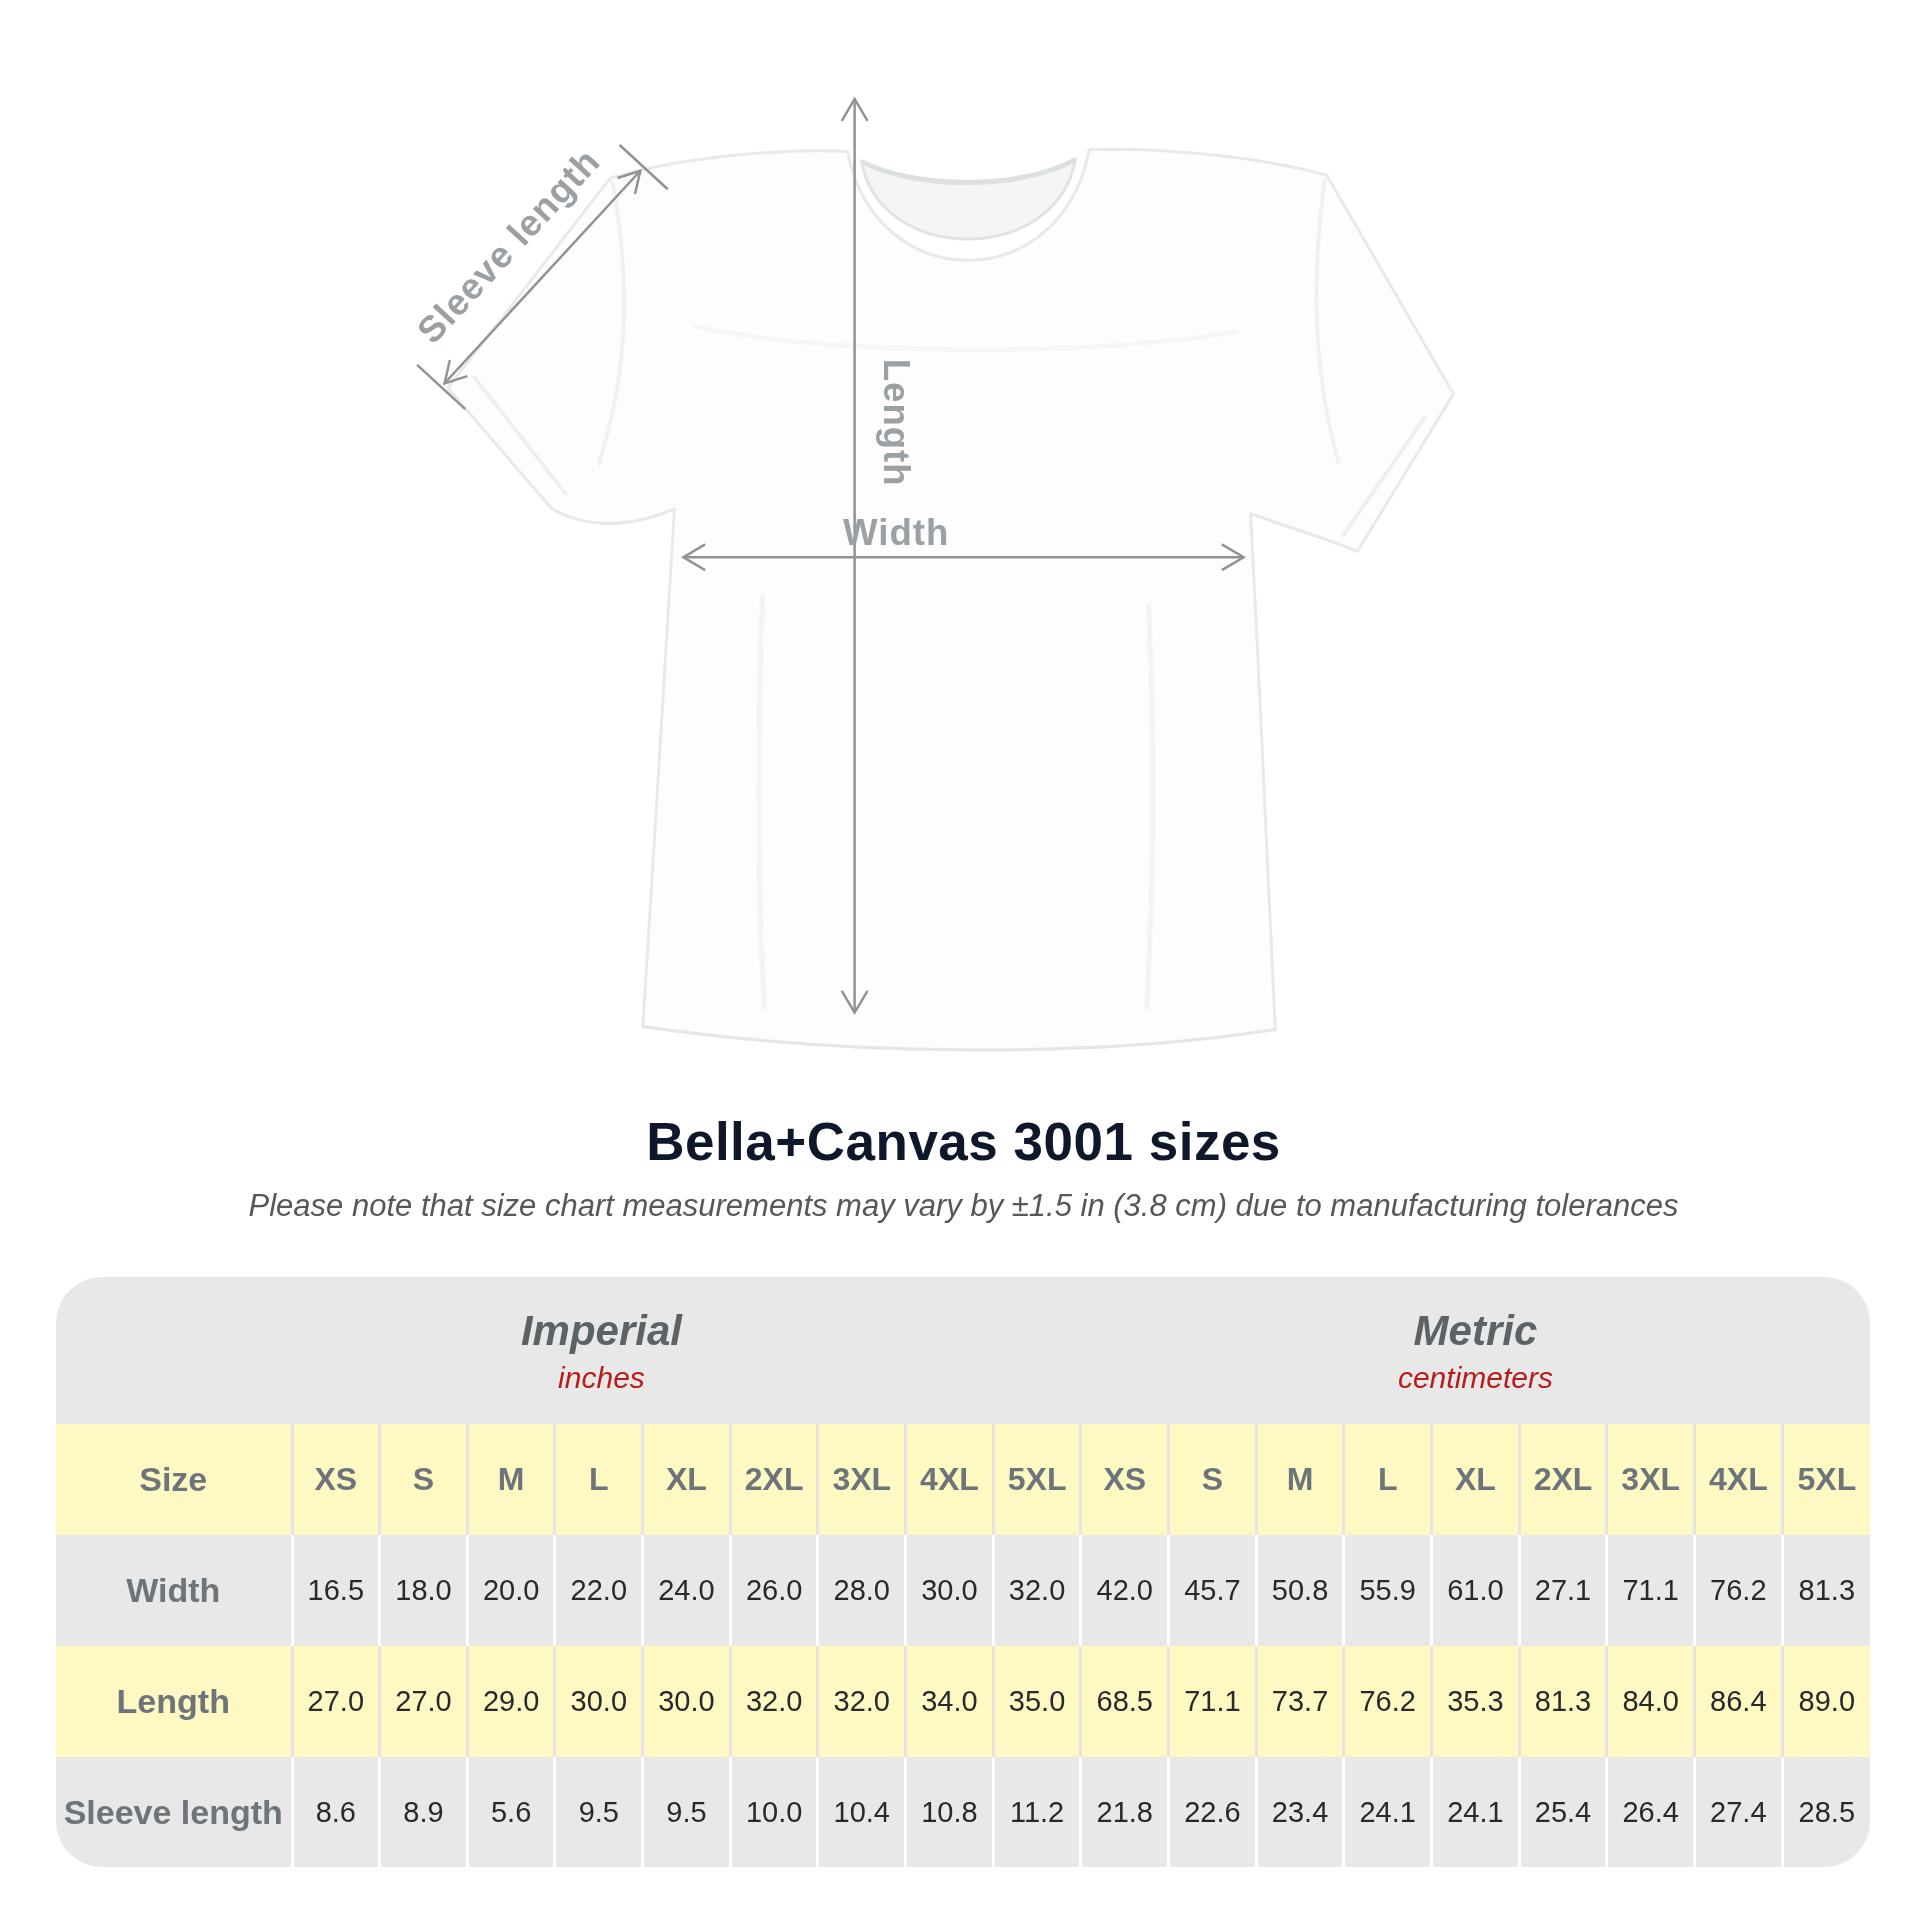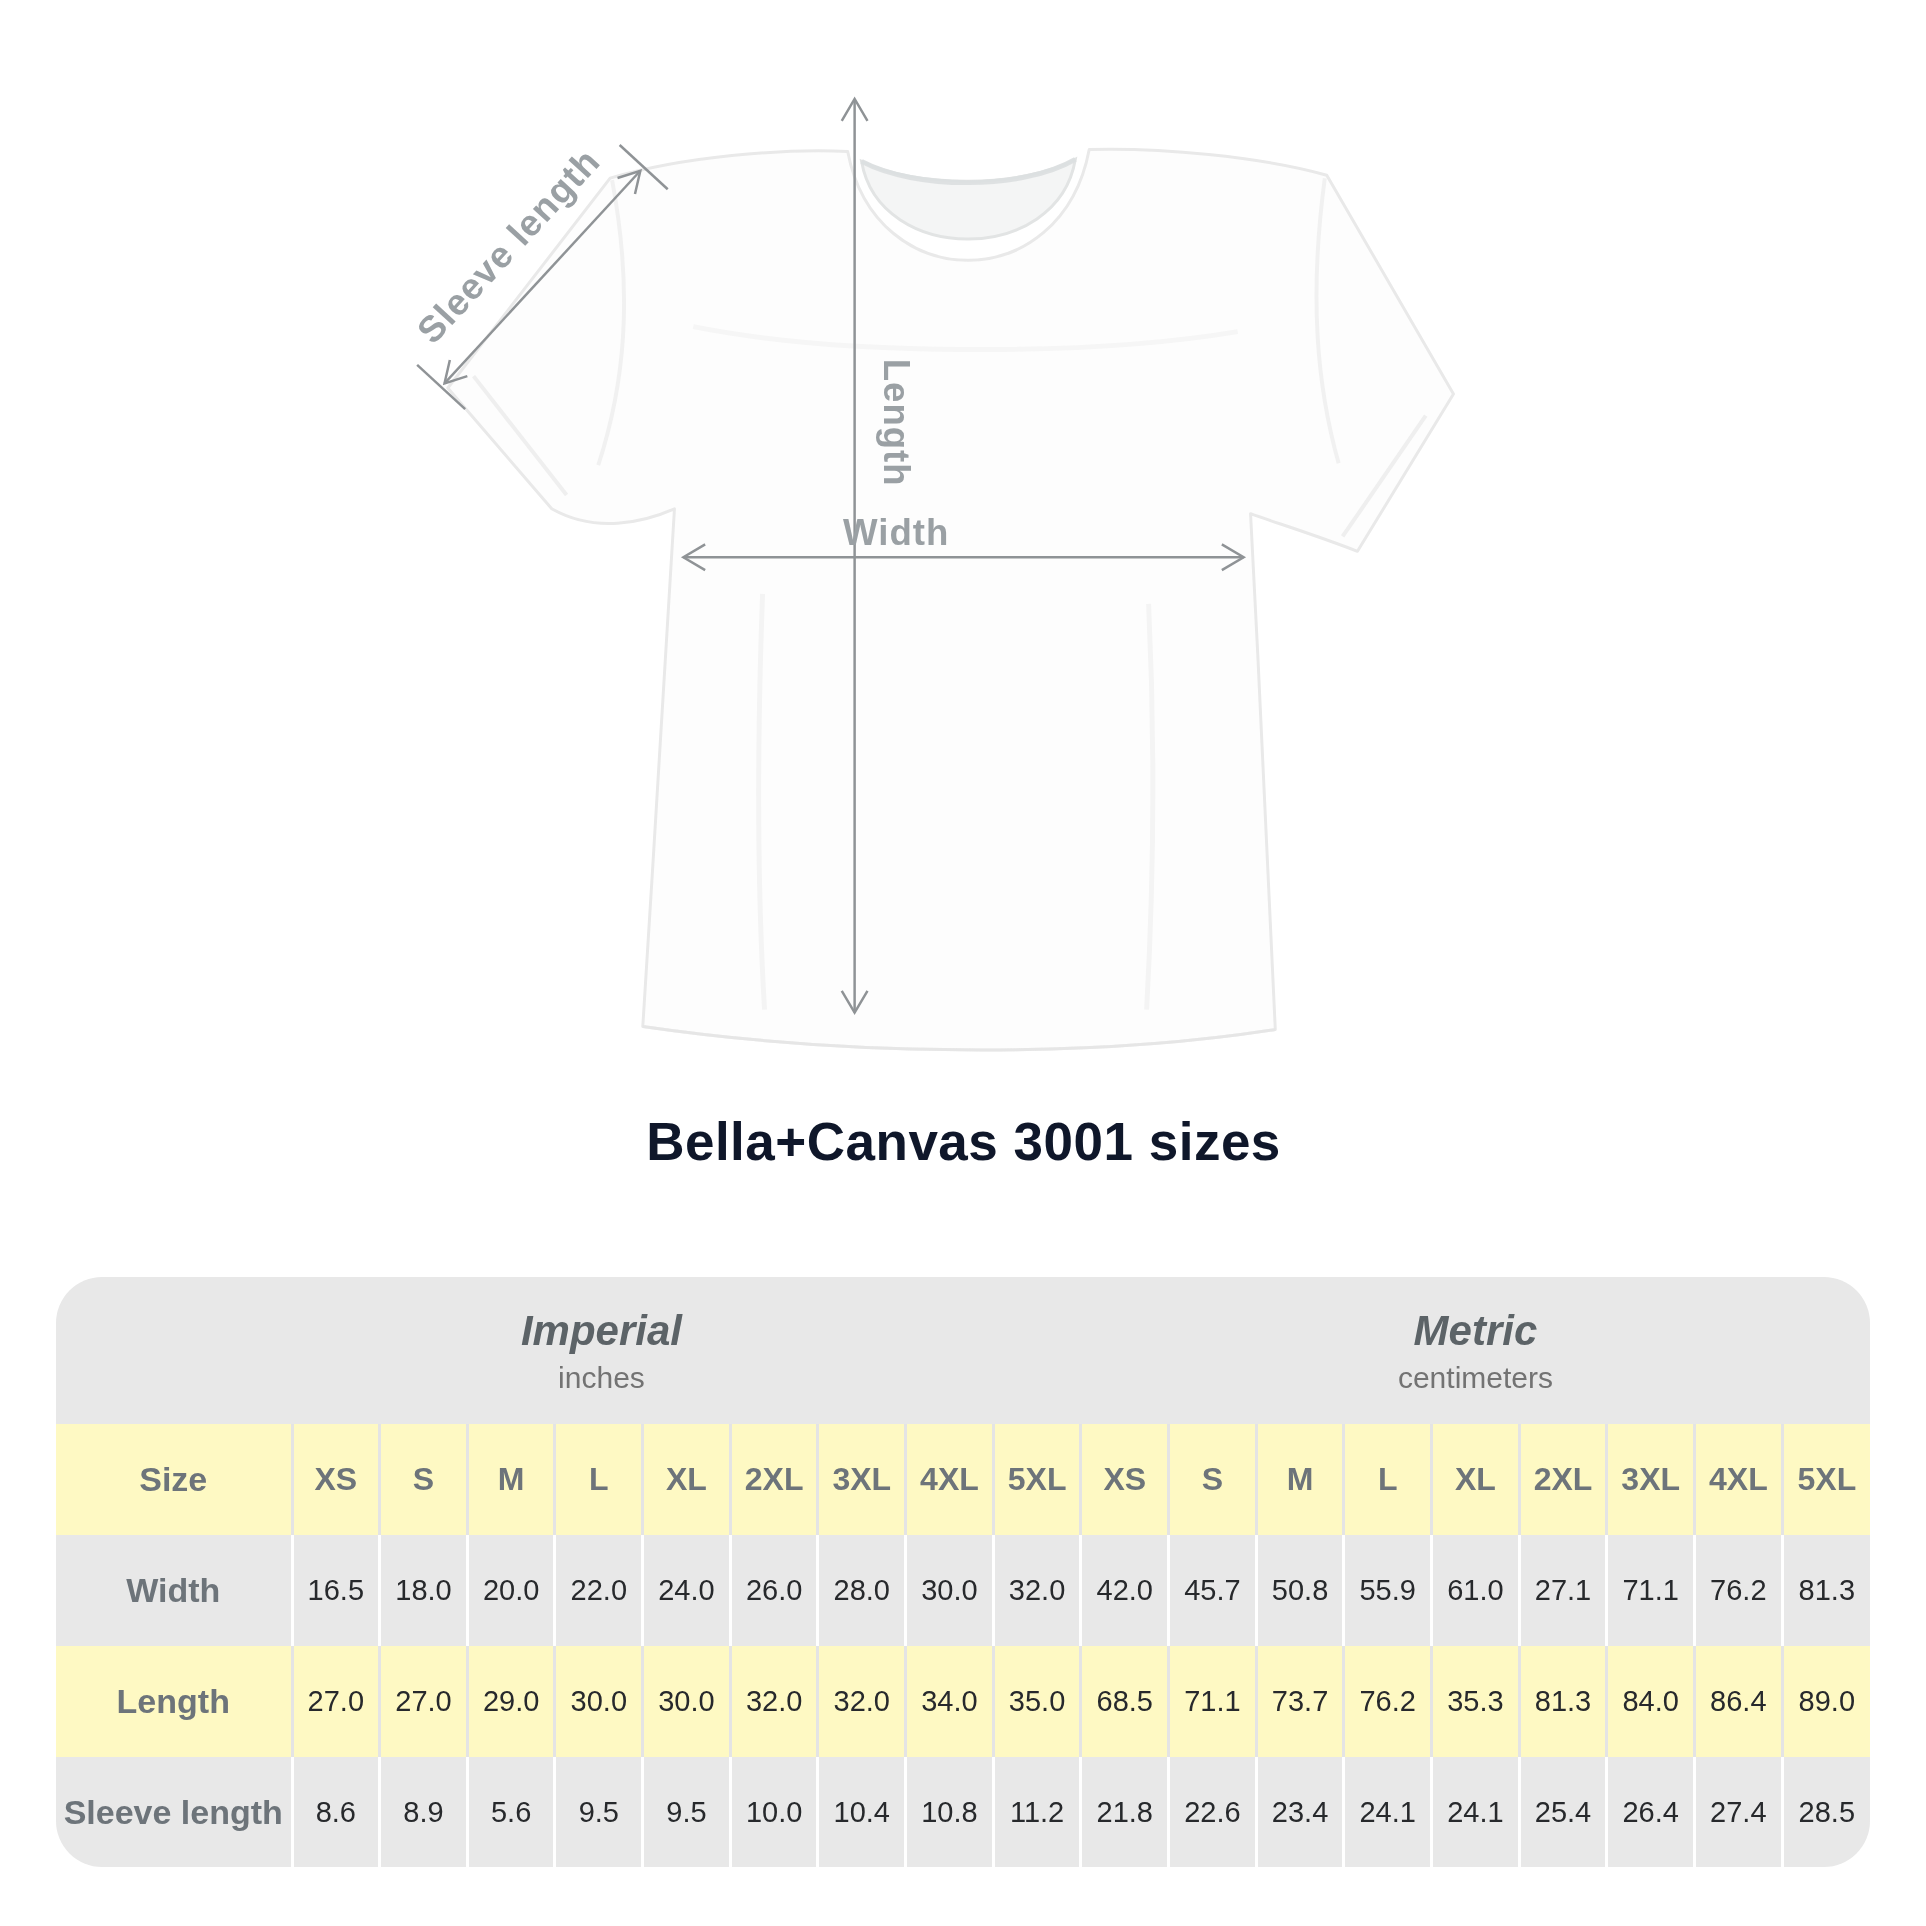"Please note that size chart" div.subtitle { html: none -> <div>Please note that size chart measurements may vary by ±1.5 in (3.8 cm) due to manufacturing tolerances</div> }
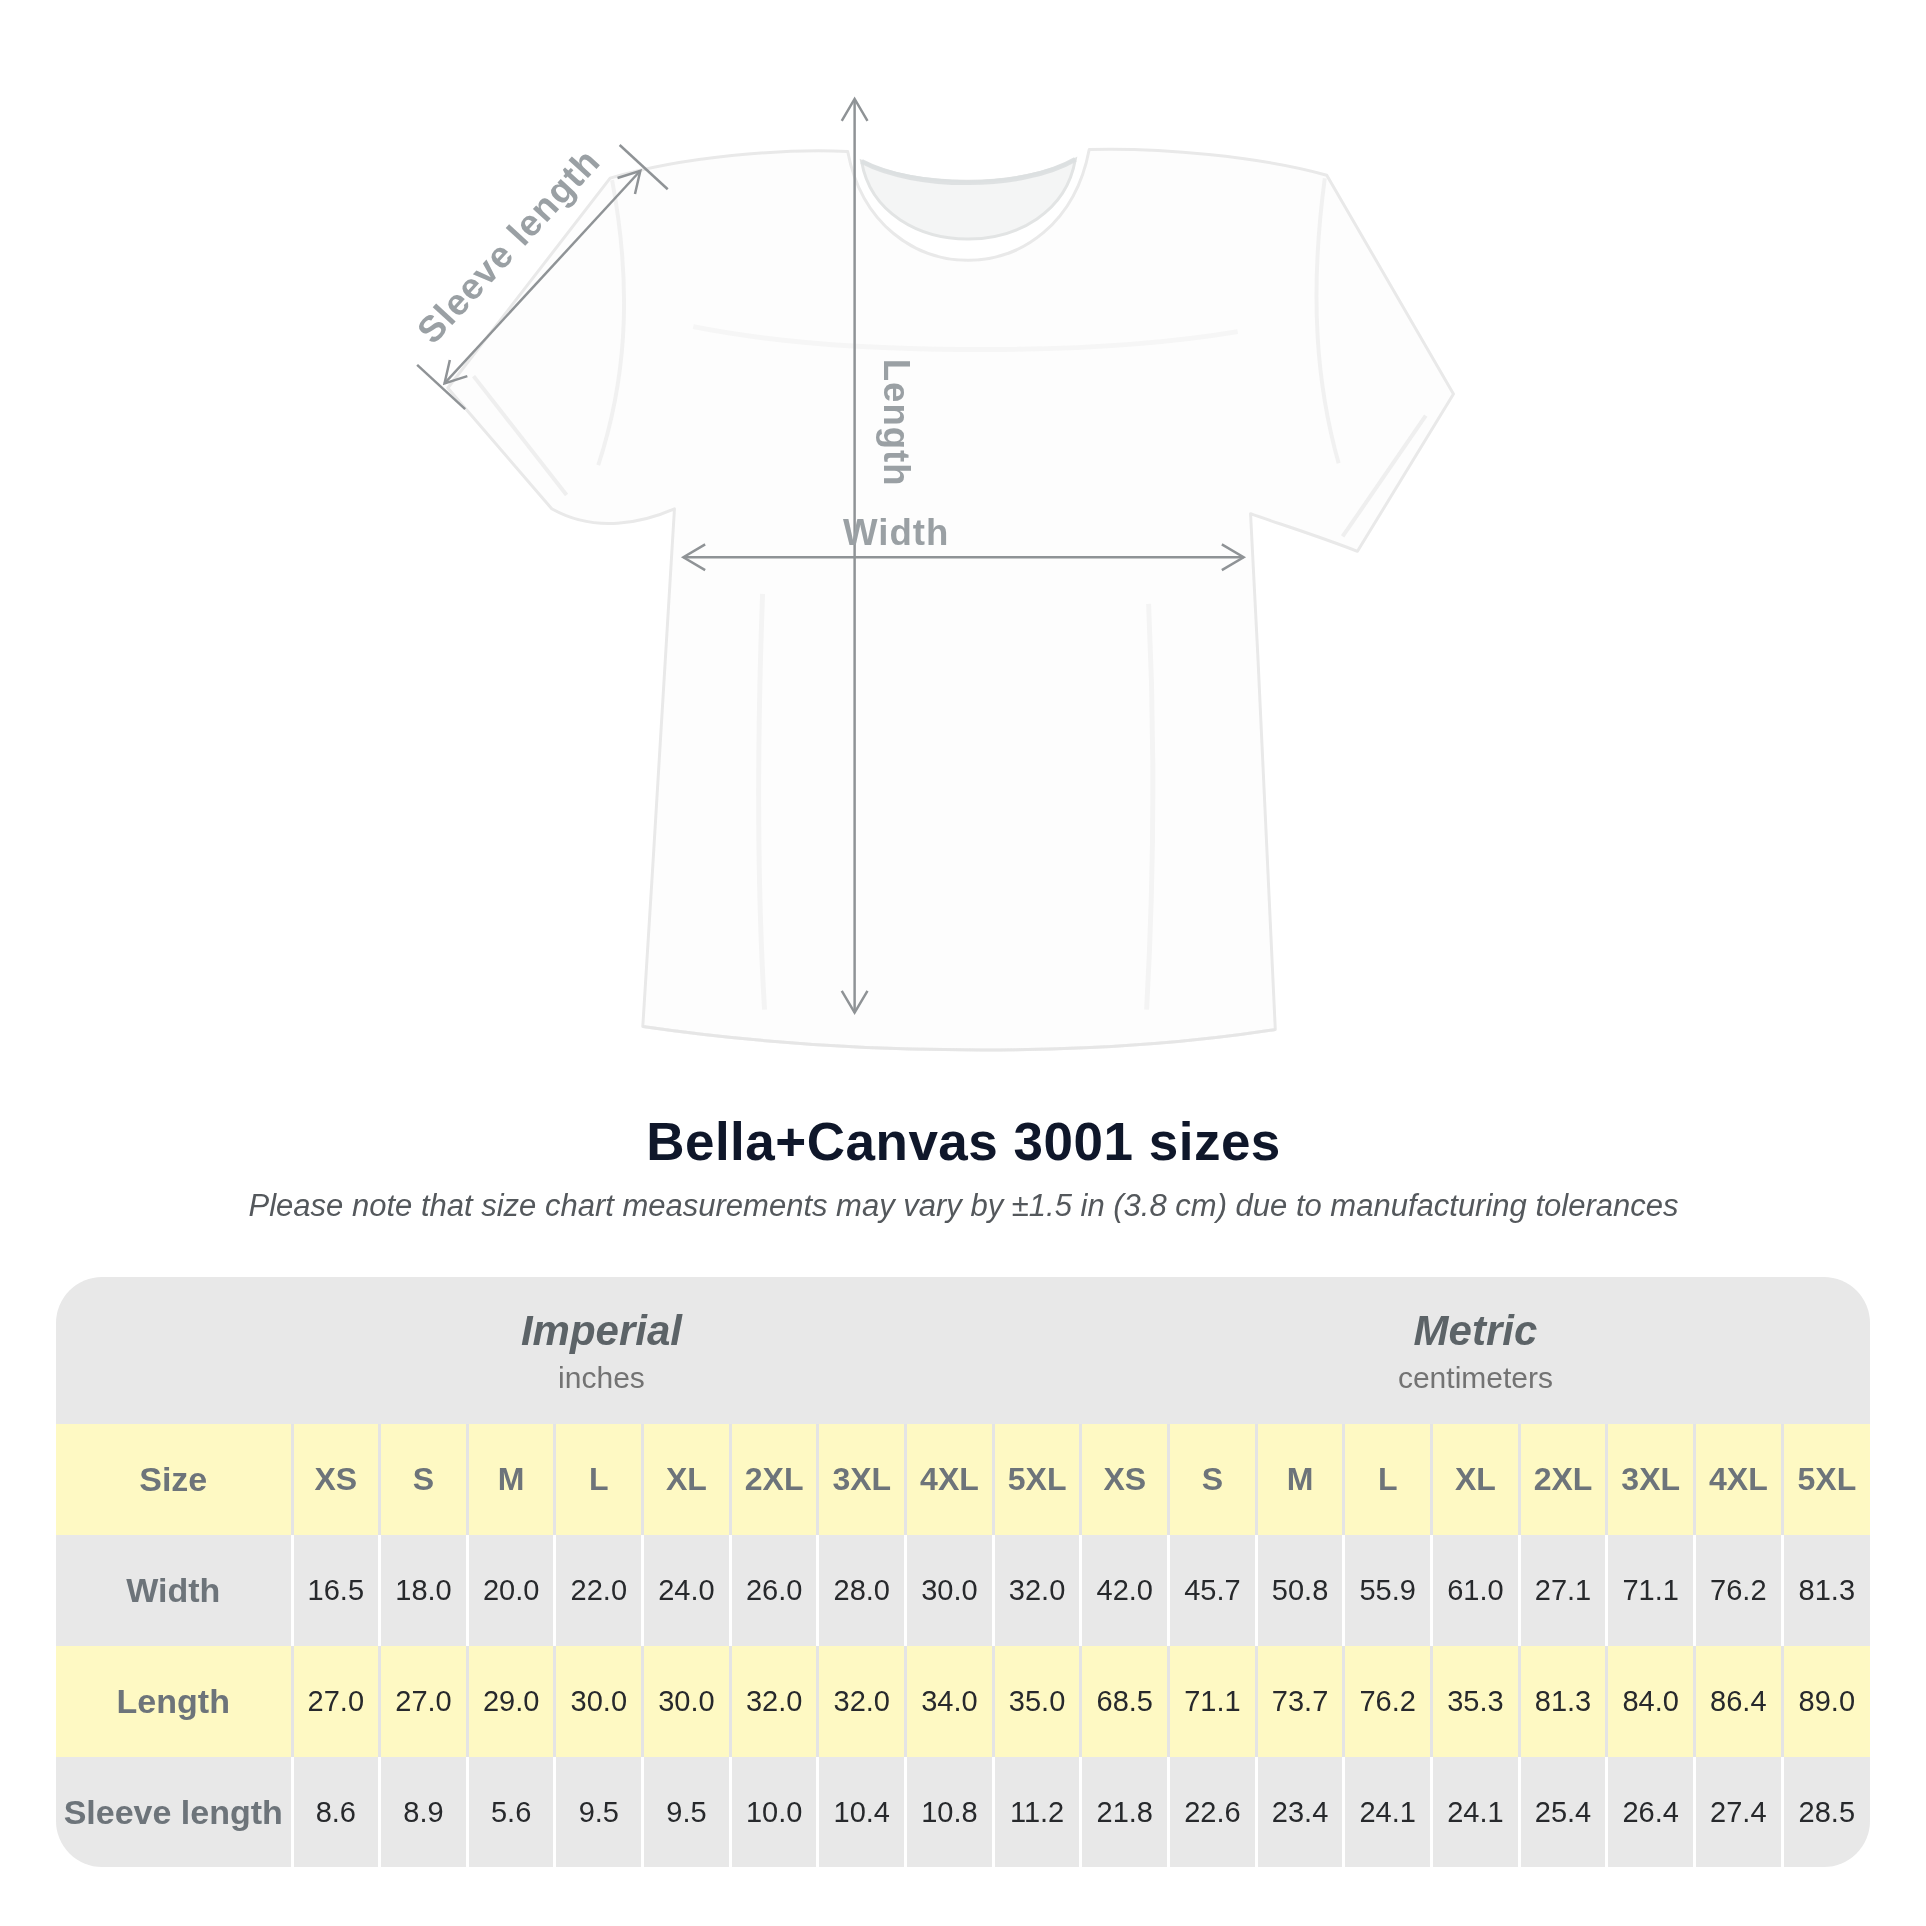"inches" .gs { color: #737373 -> #b91c1c; font-style: none -> italic }
